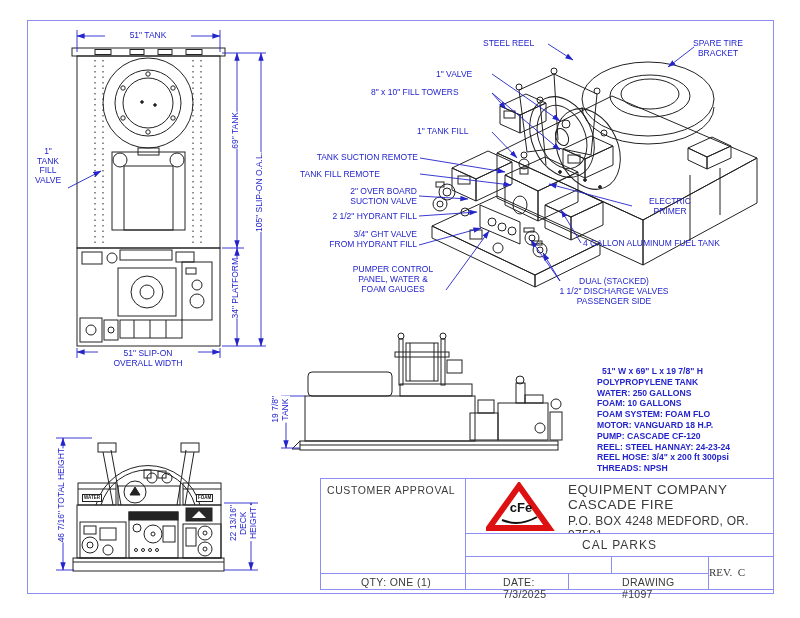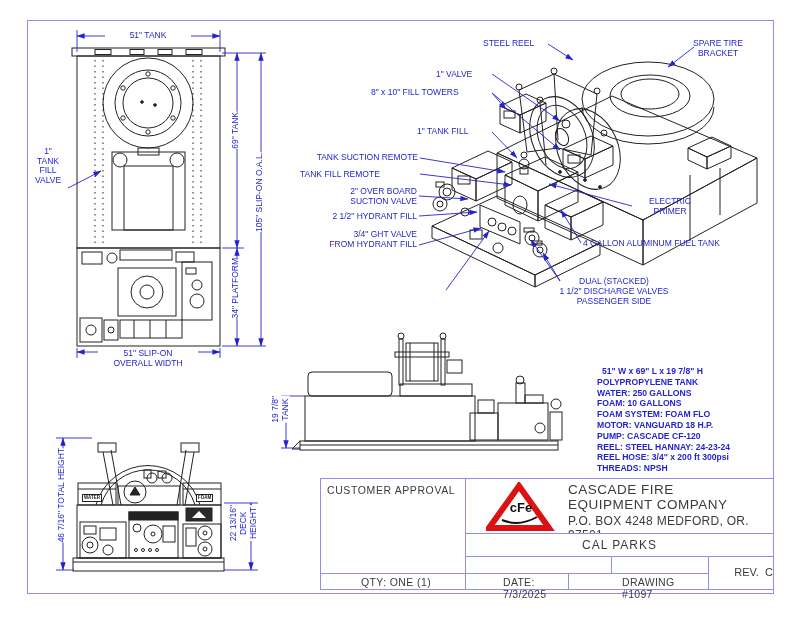"PUMPER CONTROL" div.lbl { html: none -> <div>PUMPER CONTROL PANEL, WATER &amp; FOAM GAUGES</div> }
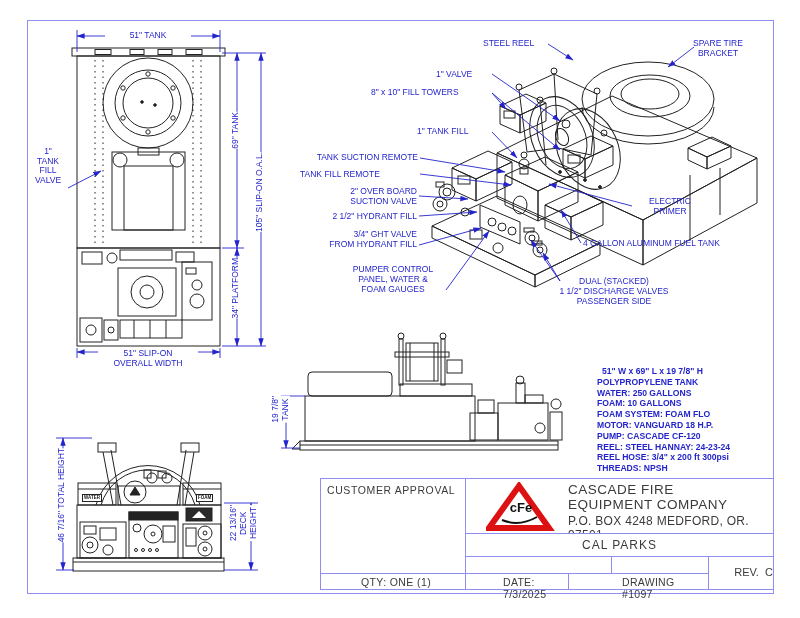"CASCADE FIRE" div { order: before "EQUIPMENT COMPANY" -> after "EQUIPMENT COMPANY" }
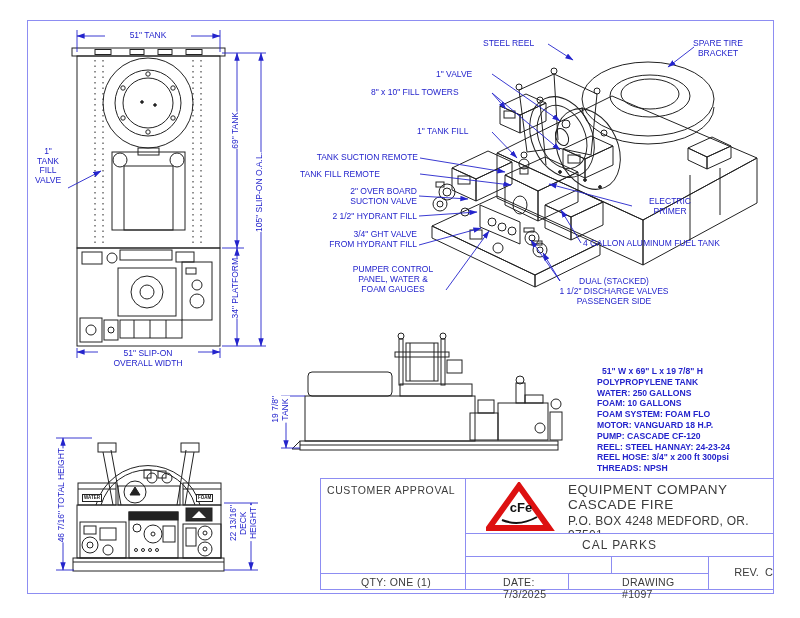"REV. C" div { font-family: none -> Liberation Serif, serif; text-align: right -> left }
